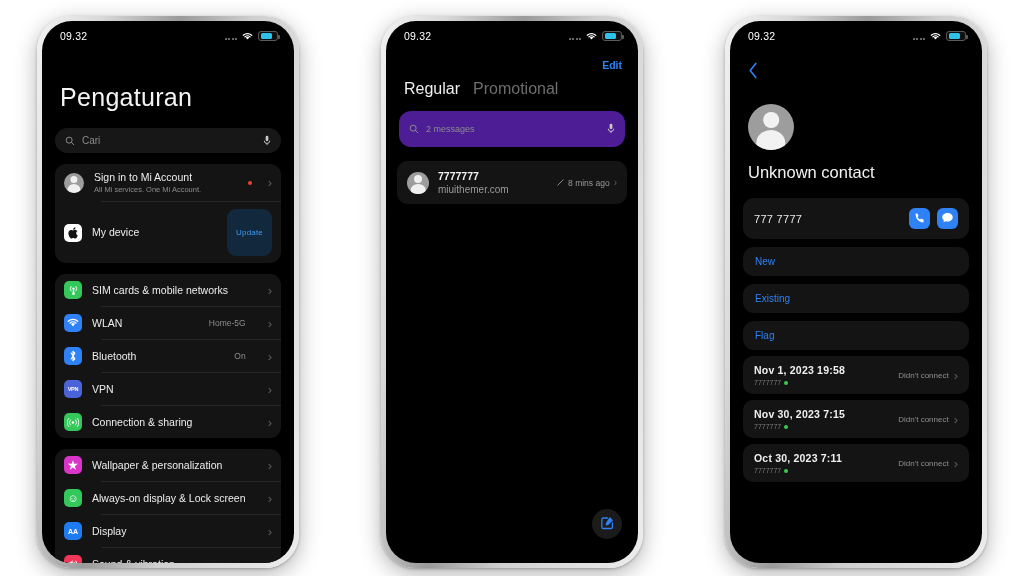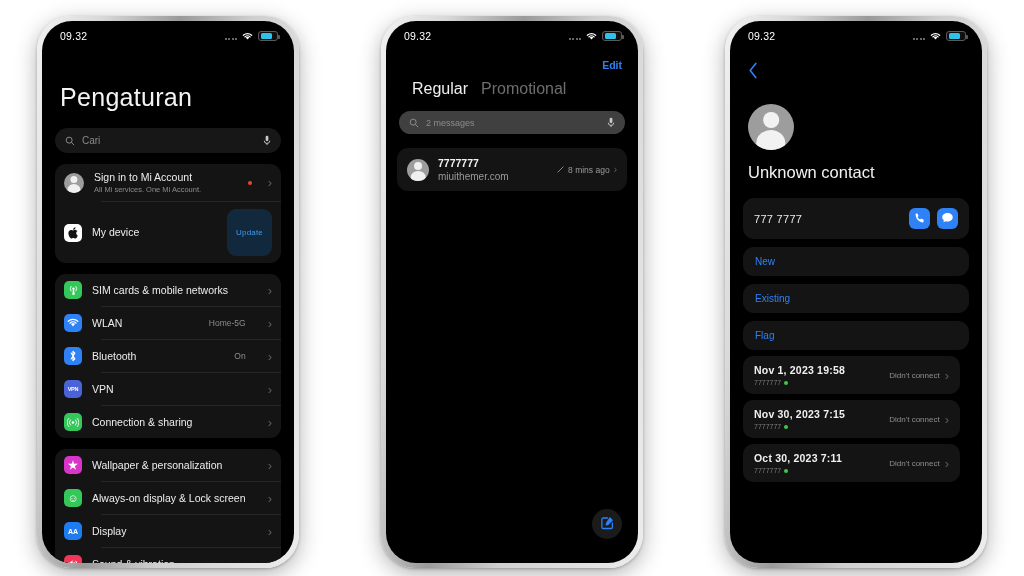"Regular" .tab.active { margin-left: 8px -> none }
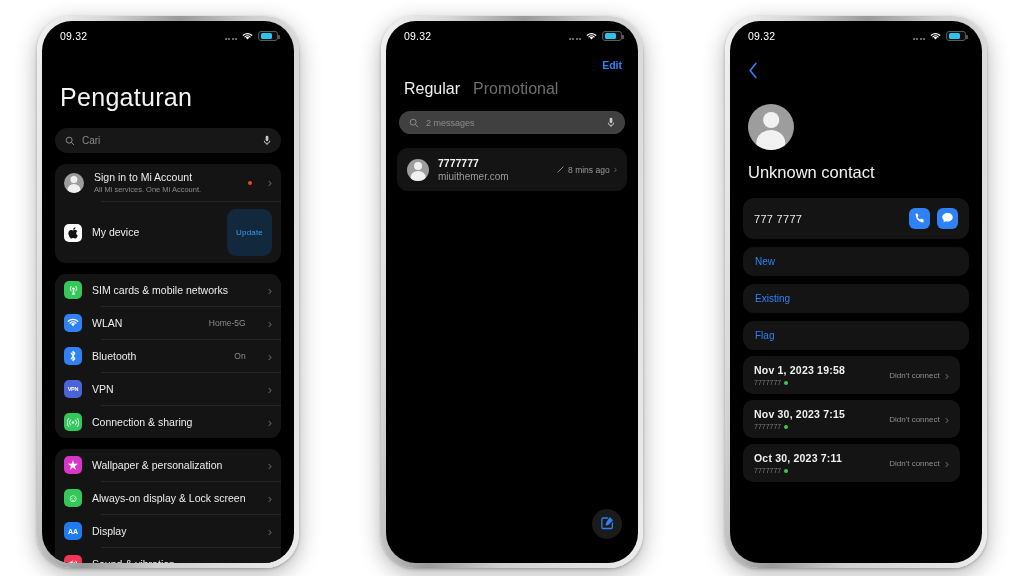"2 messages" .msg-search { background: #404040 -> #4c1d95; height: 23px -> 36px }
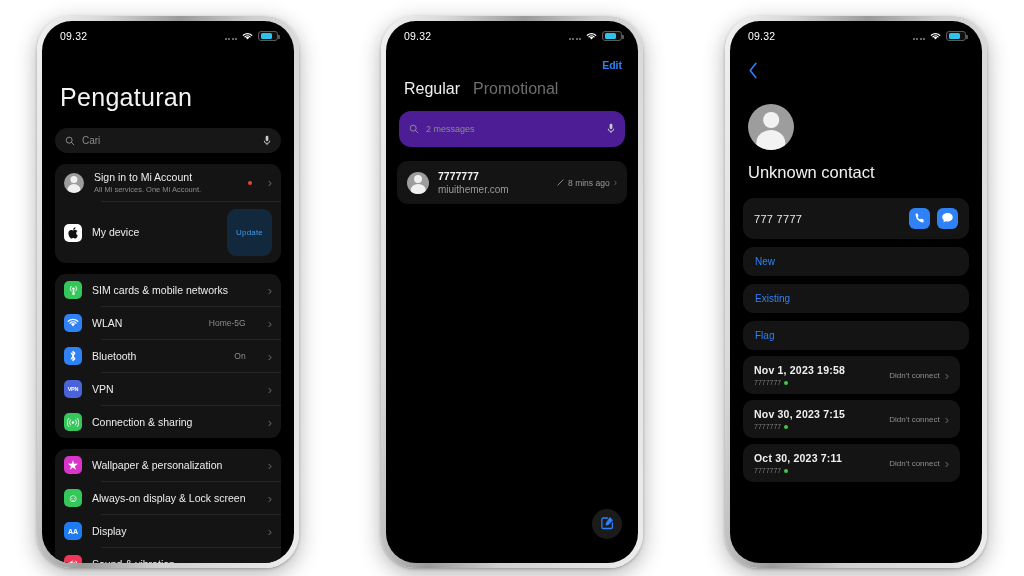"Nov 1, 2023 19:58" .ch-card { margin: 6px 22px 0 13px -> 6px 13px 0 13px }
